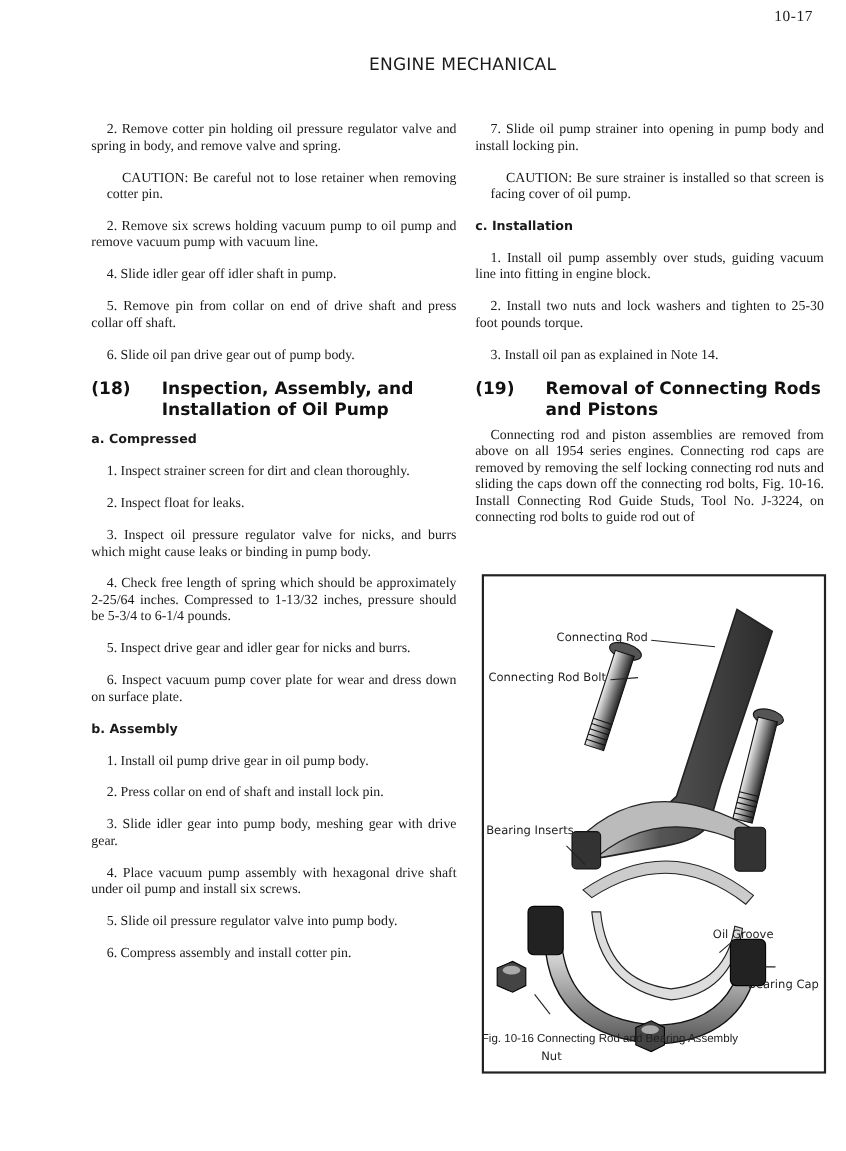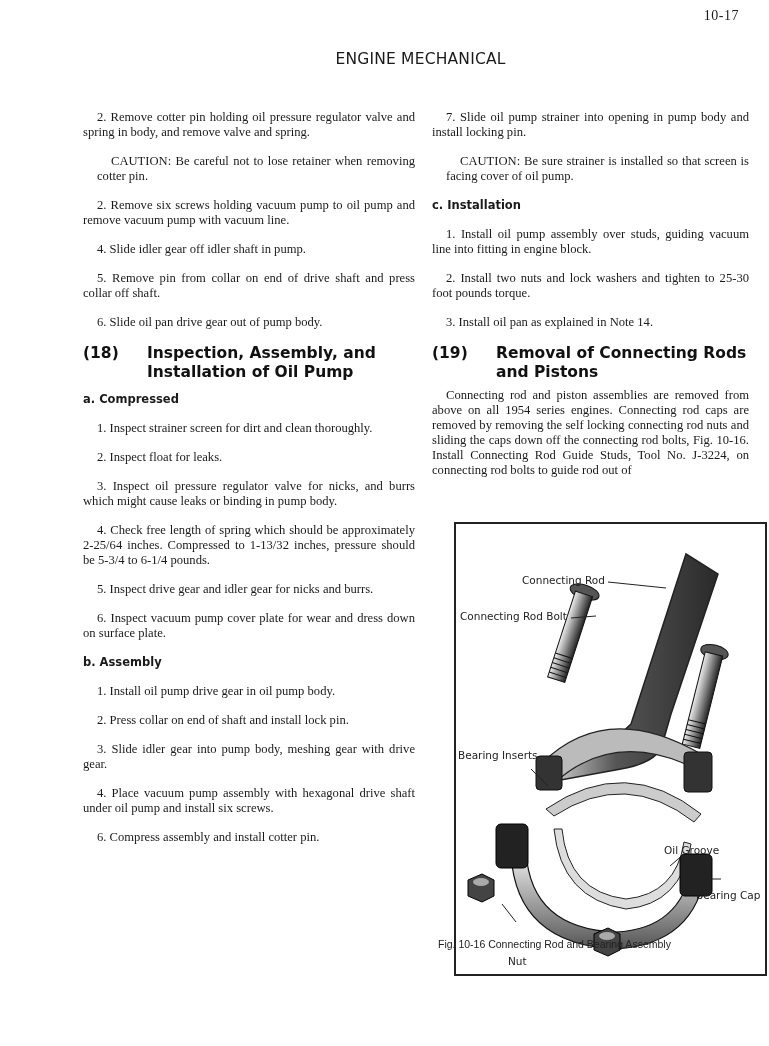"Connecting Rod" .figure { margin-left: 16px -> none }
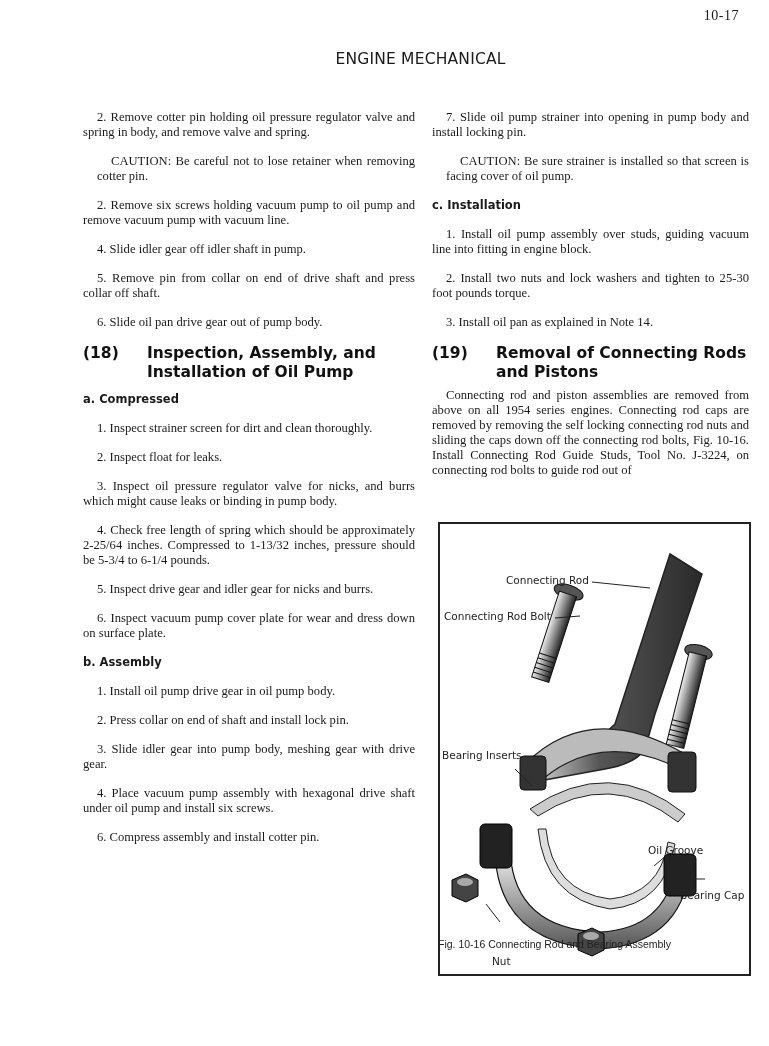"5. Slide oil pressure regulator" p { html: none -> <p>5. Slide oil pressure regulator valve into pump body.</p> }
